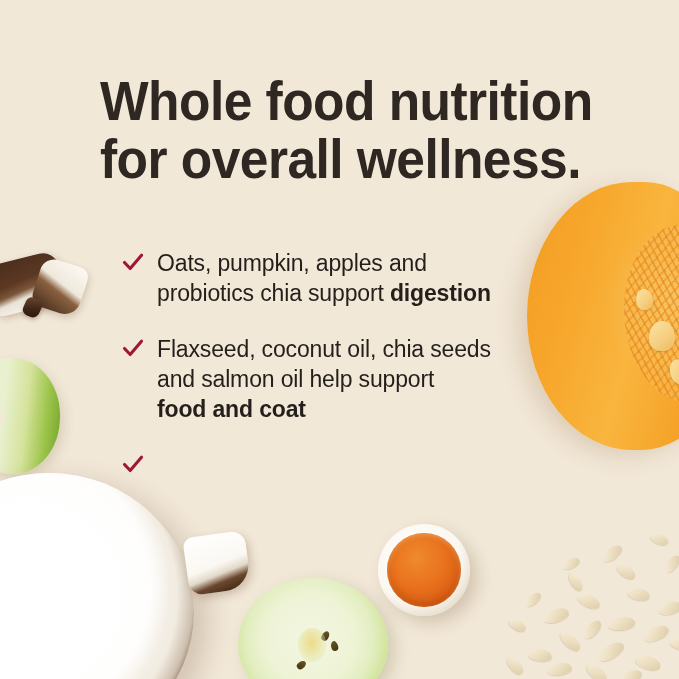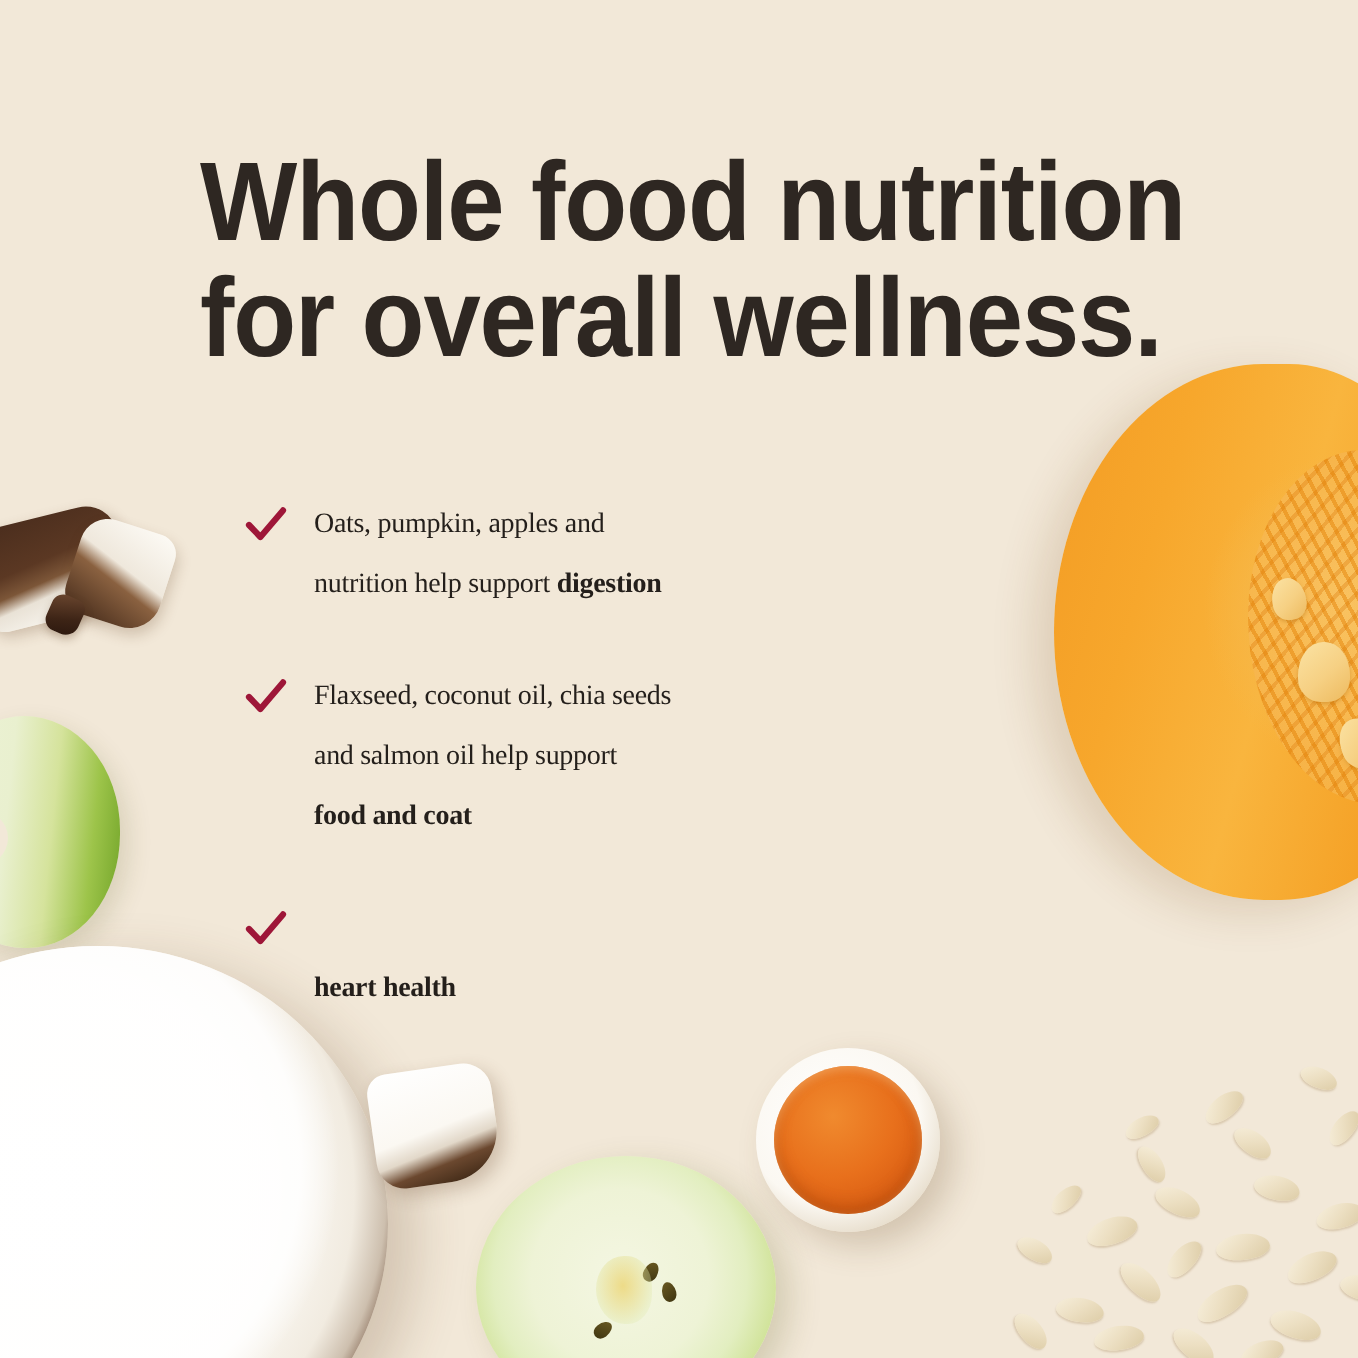"Oats, pumpkin, apples and" .bullet { font-family: Liberation Serif, serif -> none; font-size: 14px -> 23px }
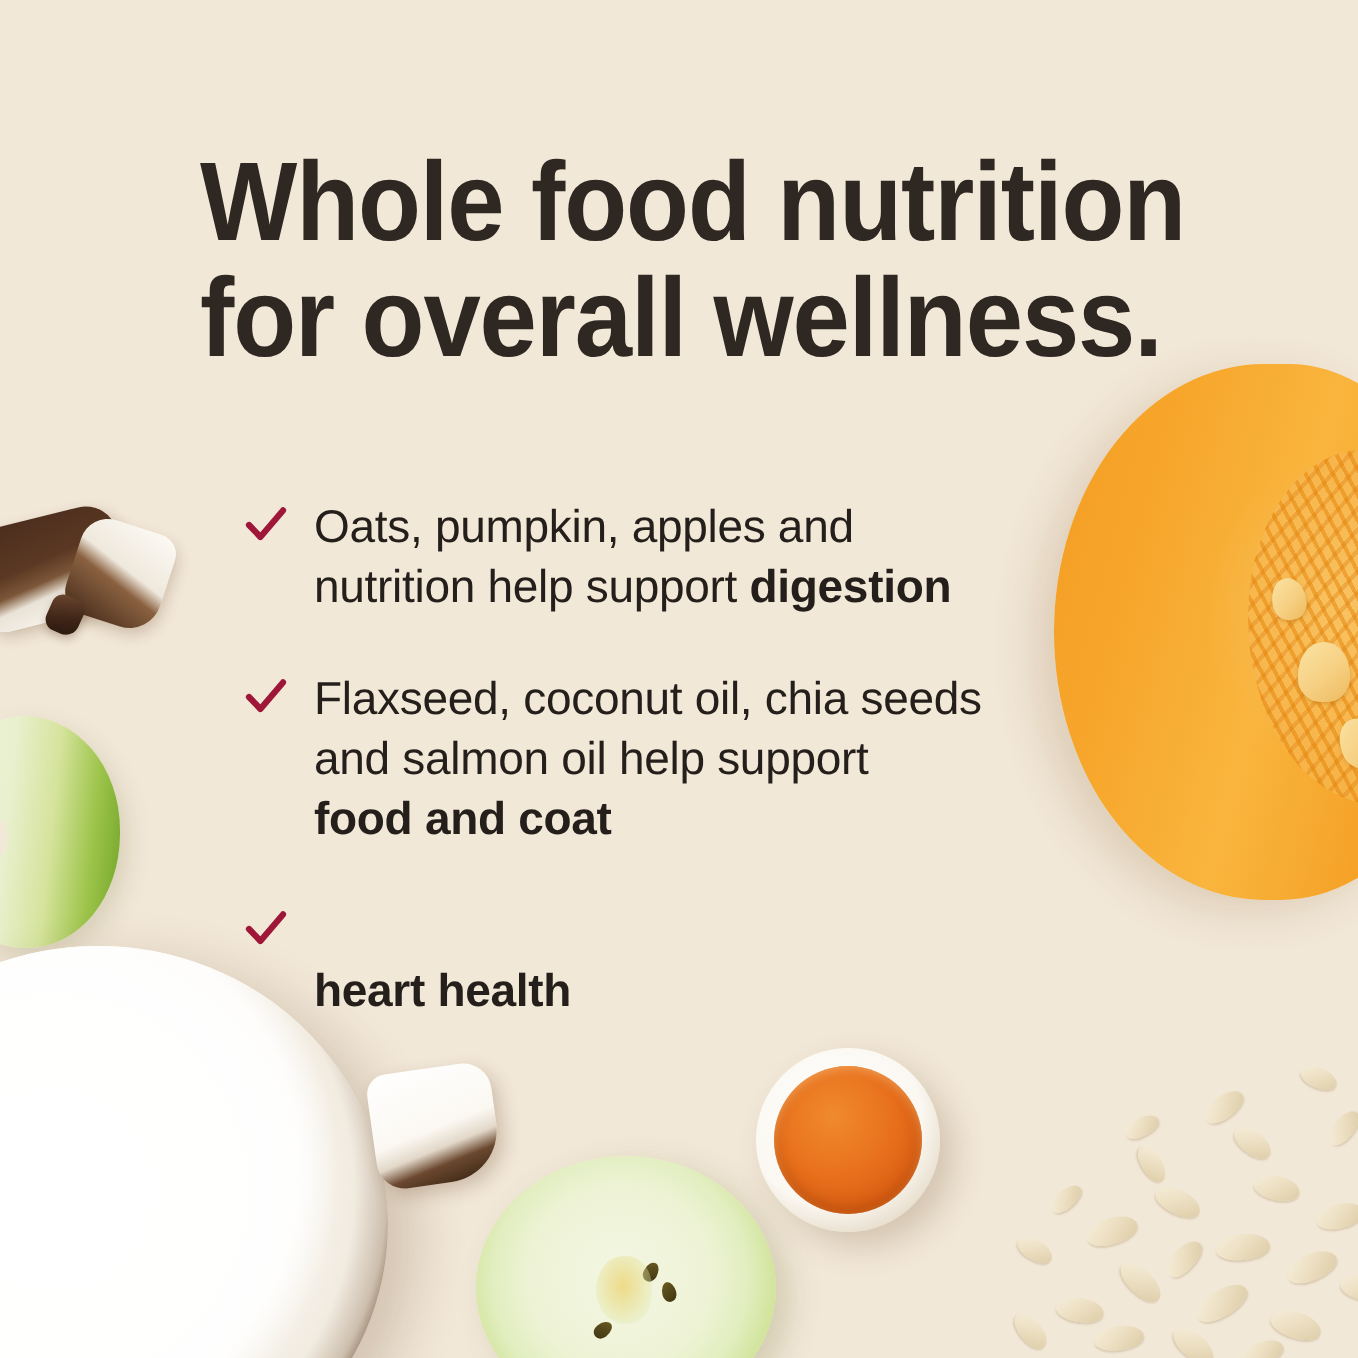"nutrition help support" span { text: nutrition help -> probiotics chia }
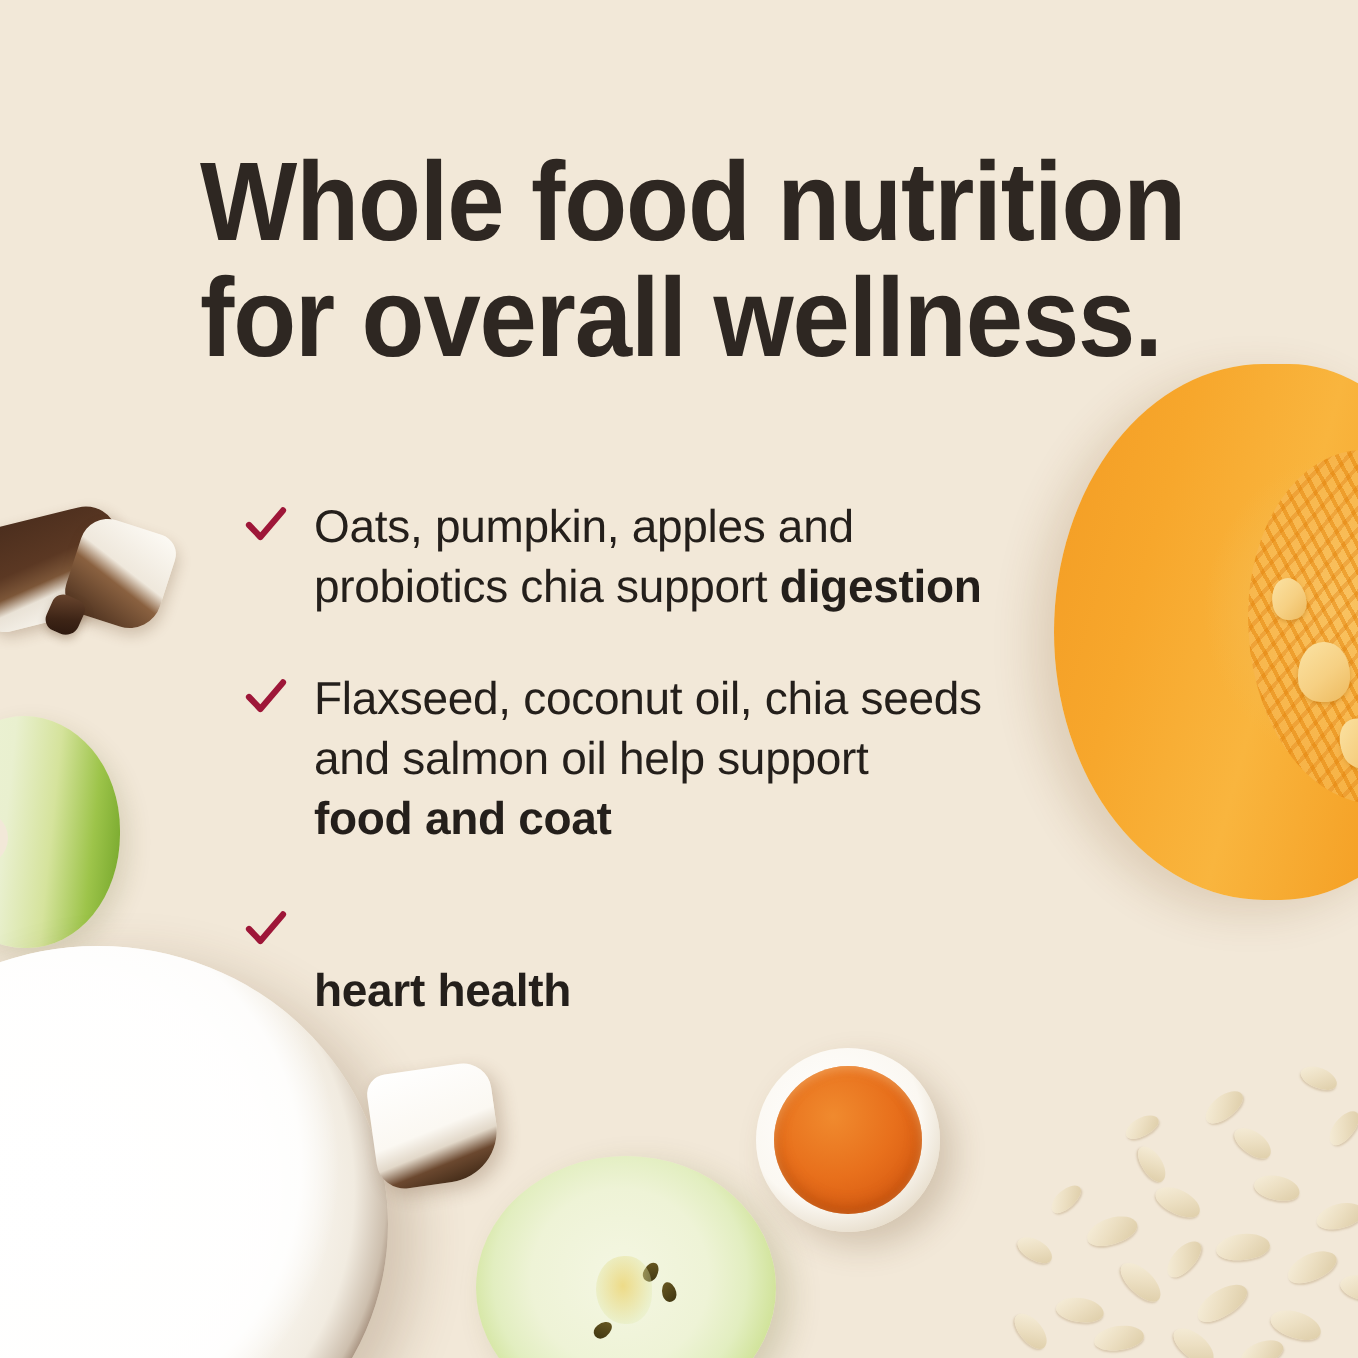"heart health" b { html: <b>heart health</b> -> none }
